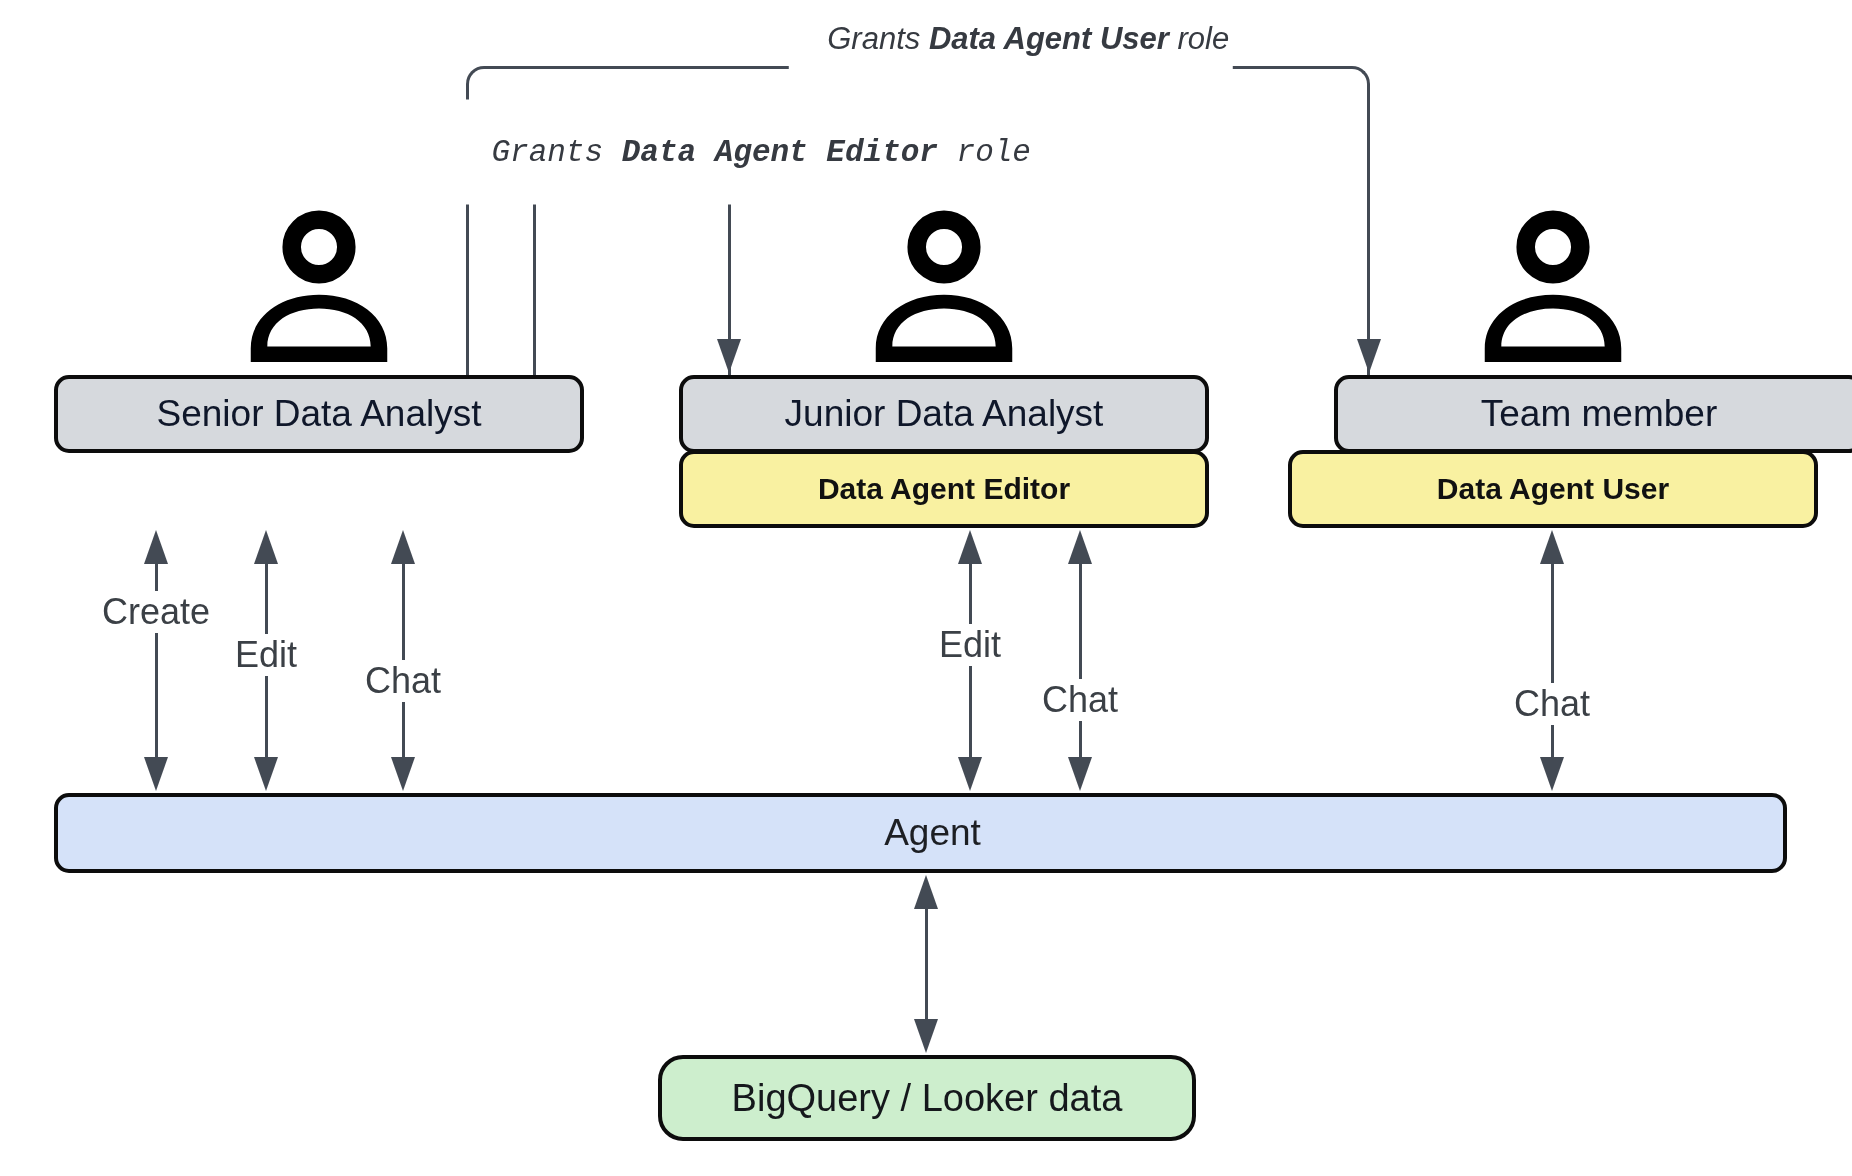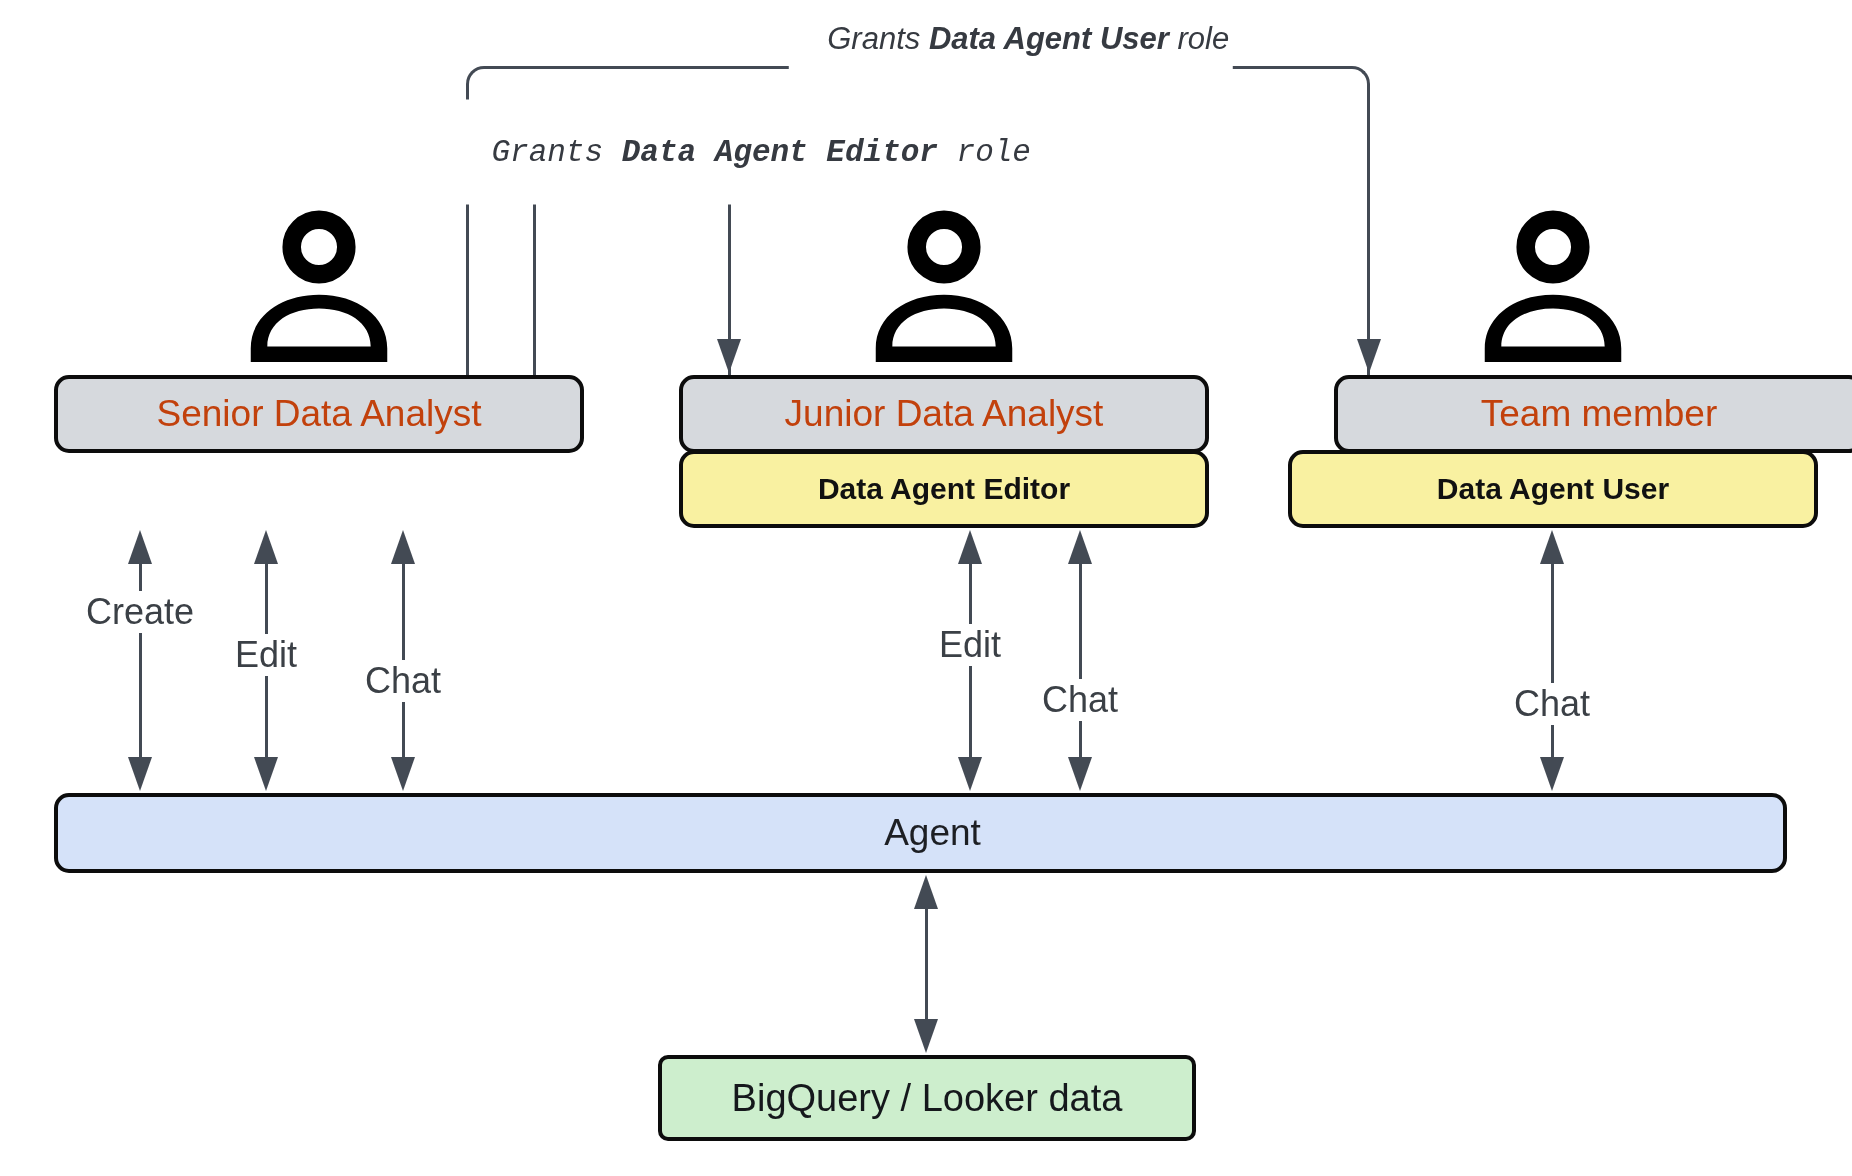"Senior Data Analyst" .gray-box { color: #c2410c -> #0f172a }
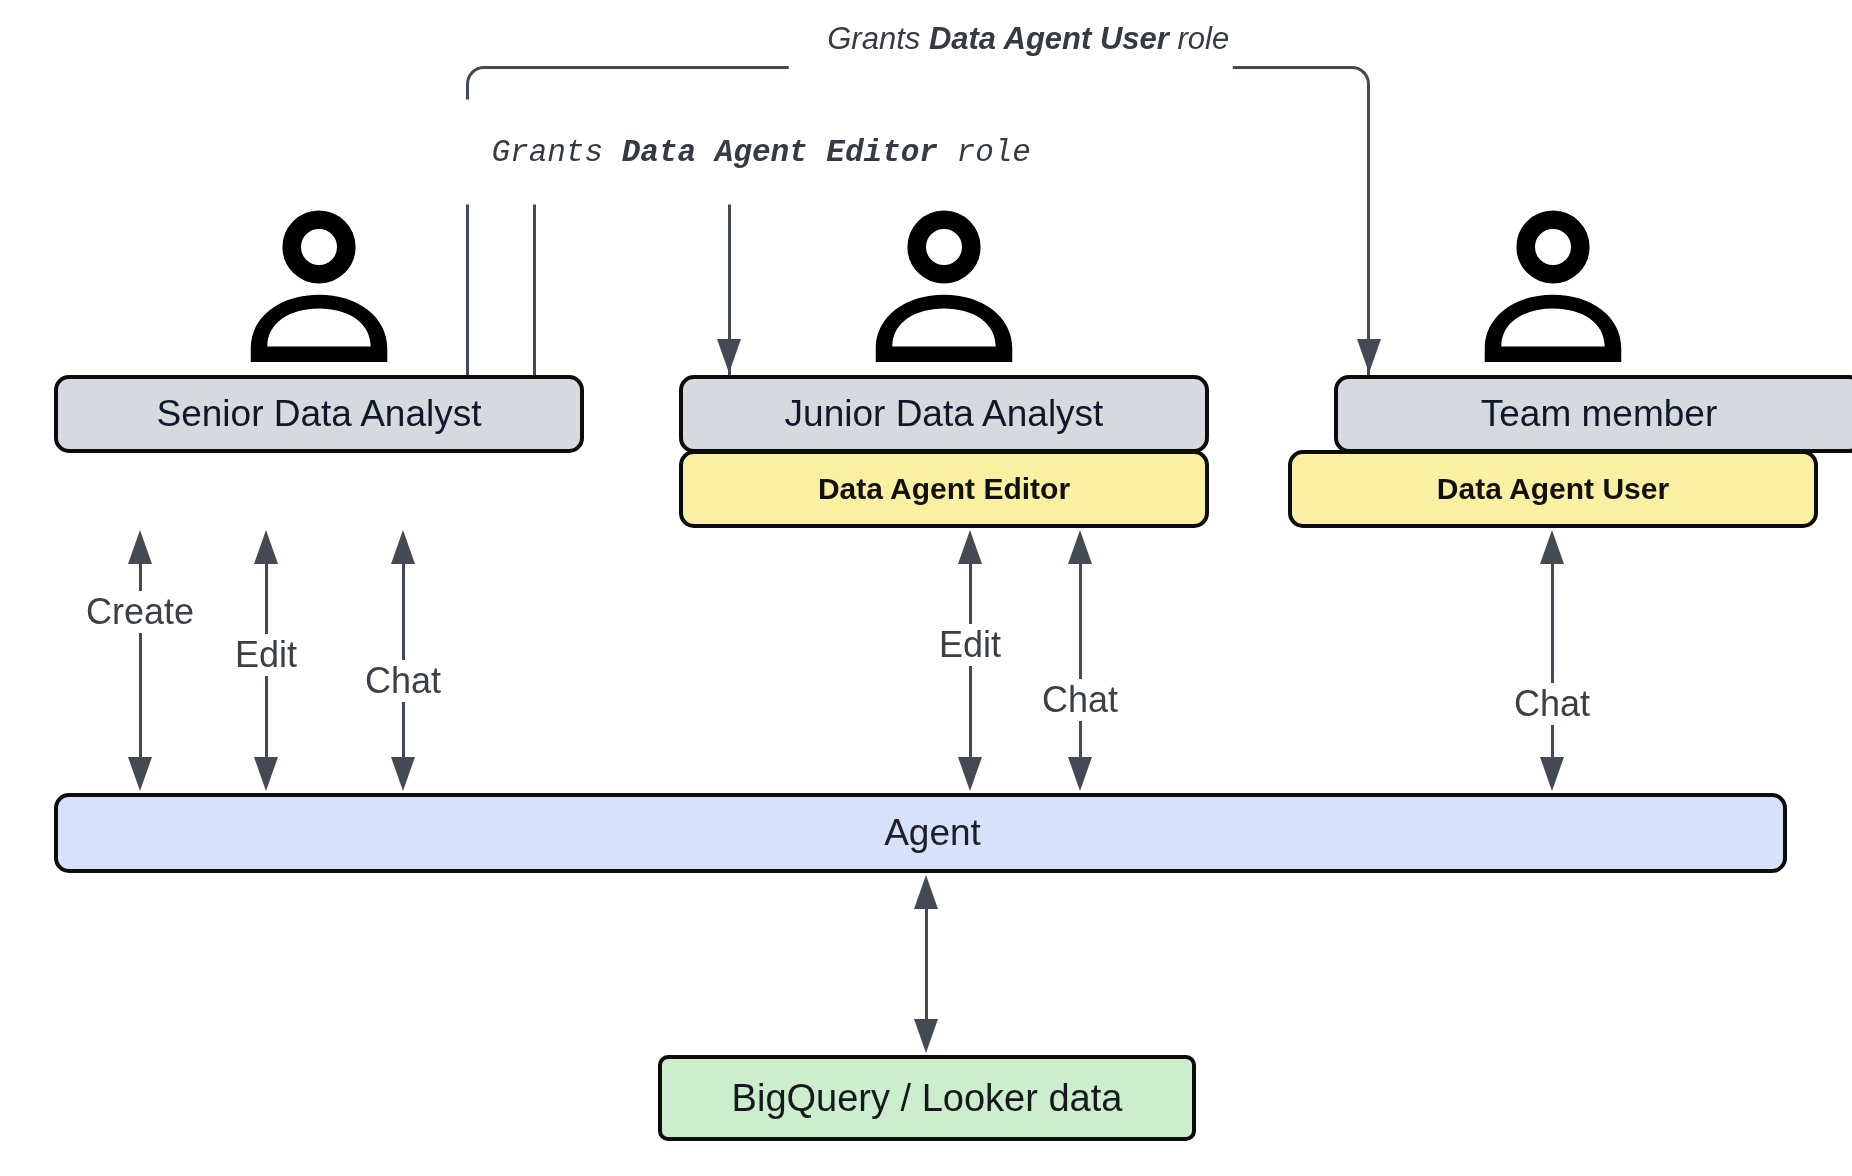"Create" div.varrow { left: 140px -> 156px }
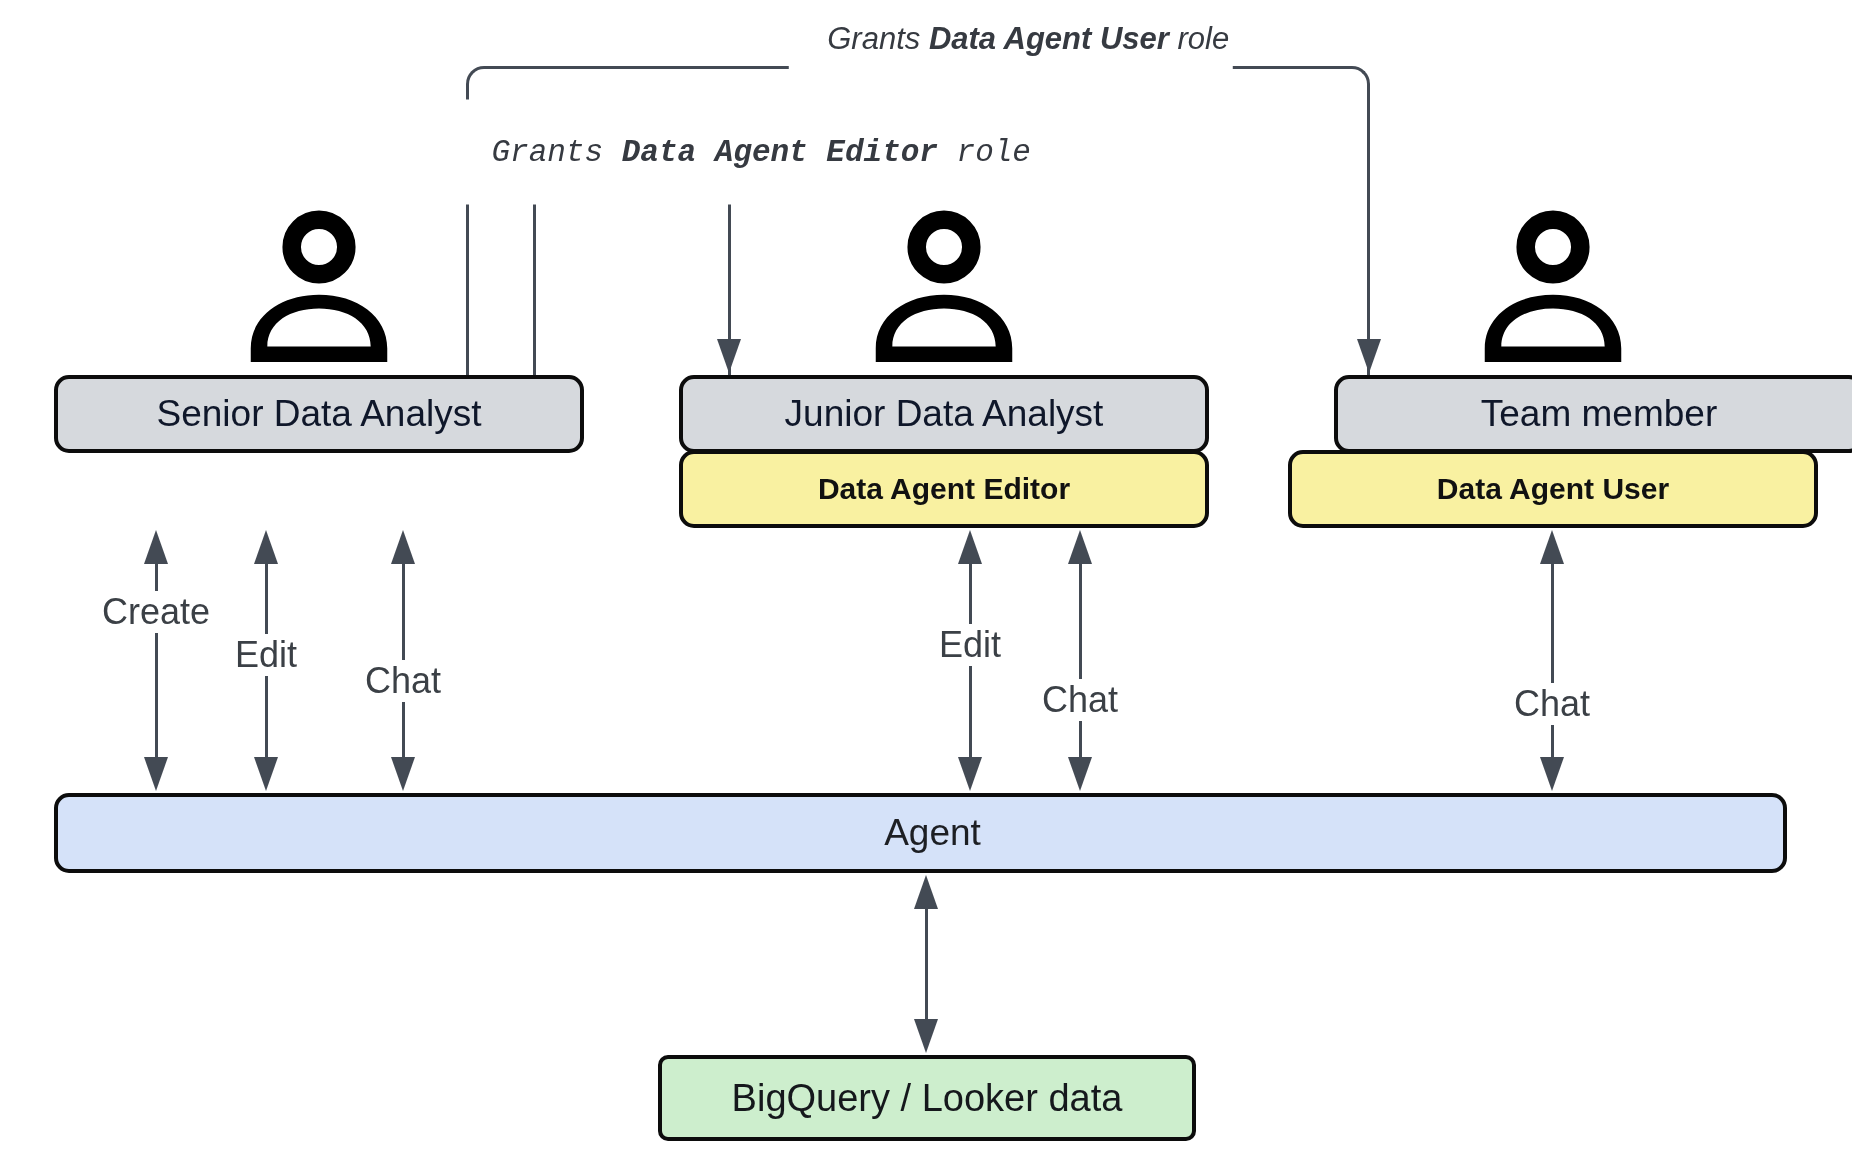"BigQuery / Looker data" .green-box { border-radius: 10px -> 25px }
